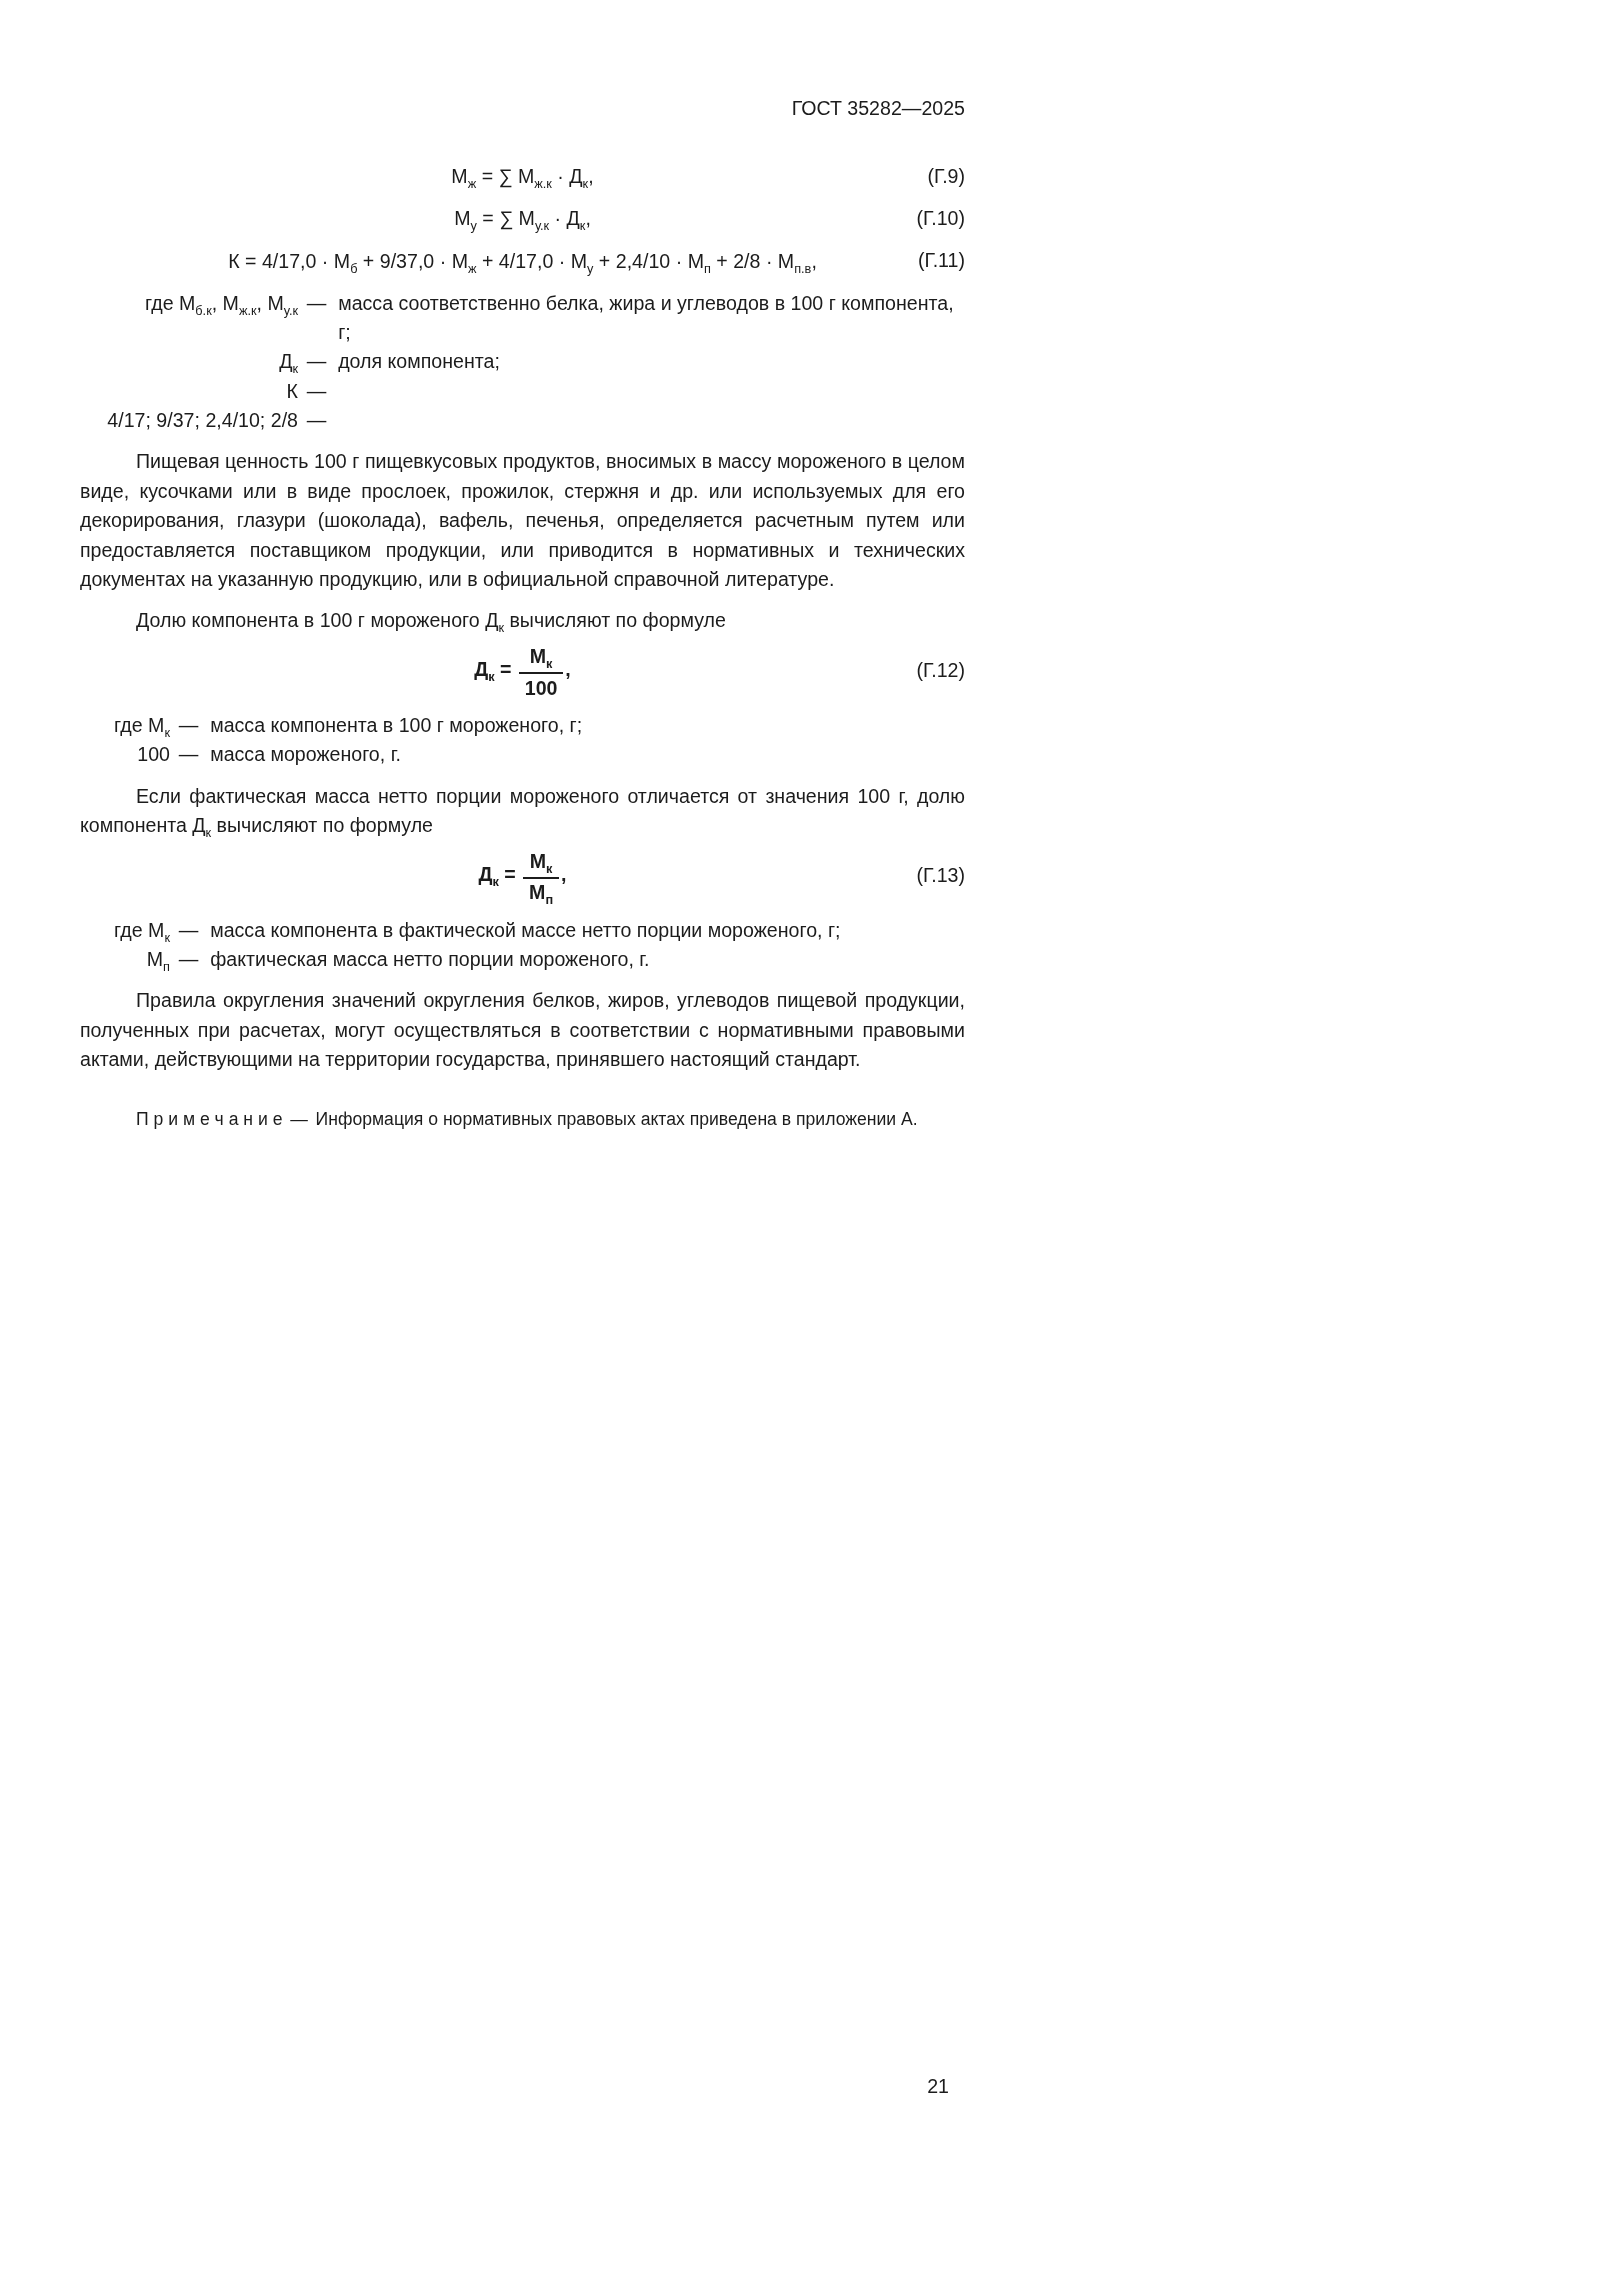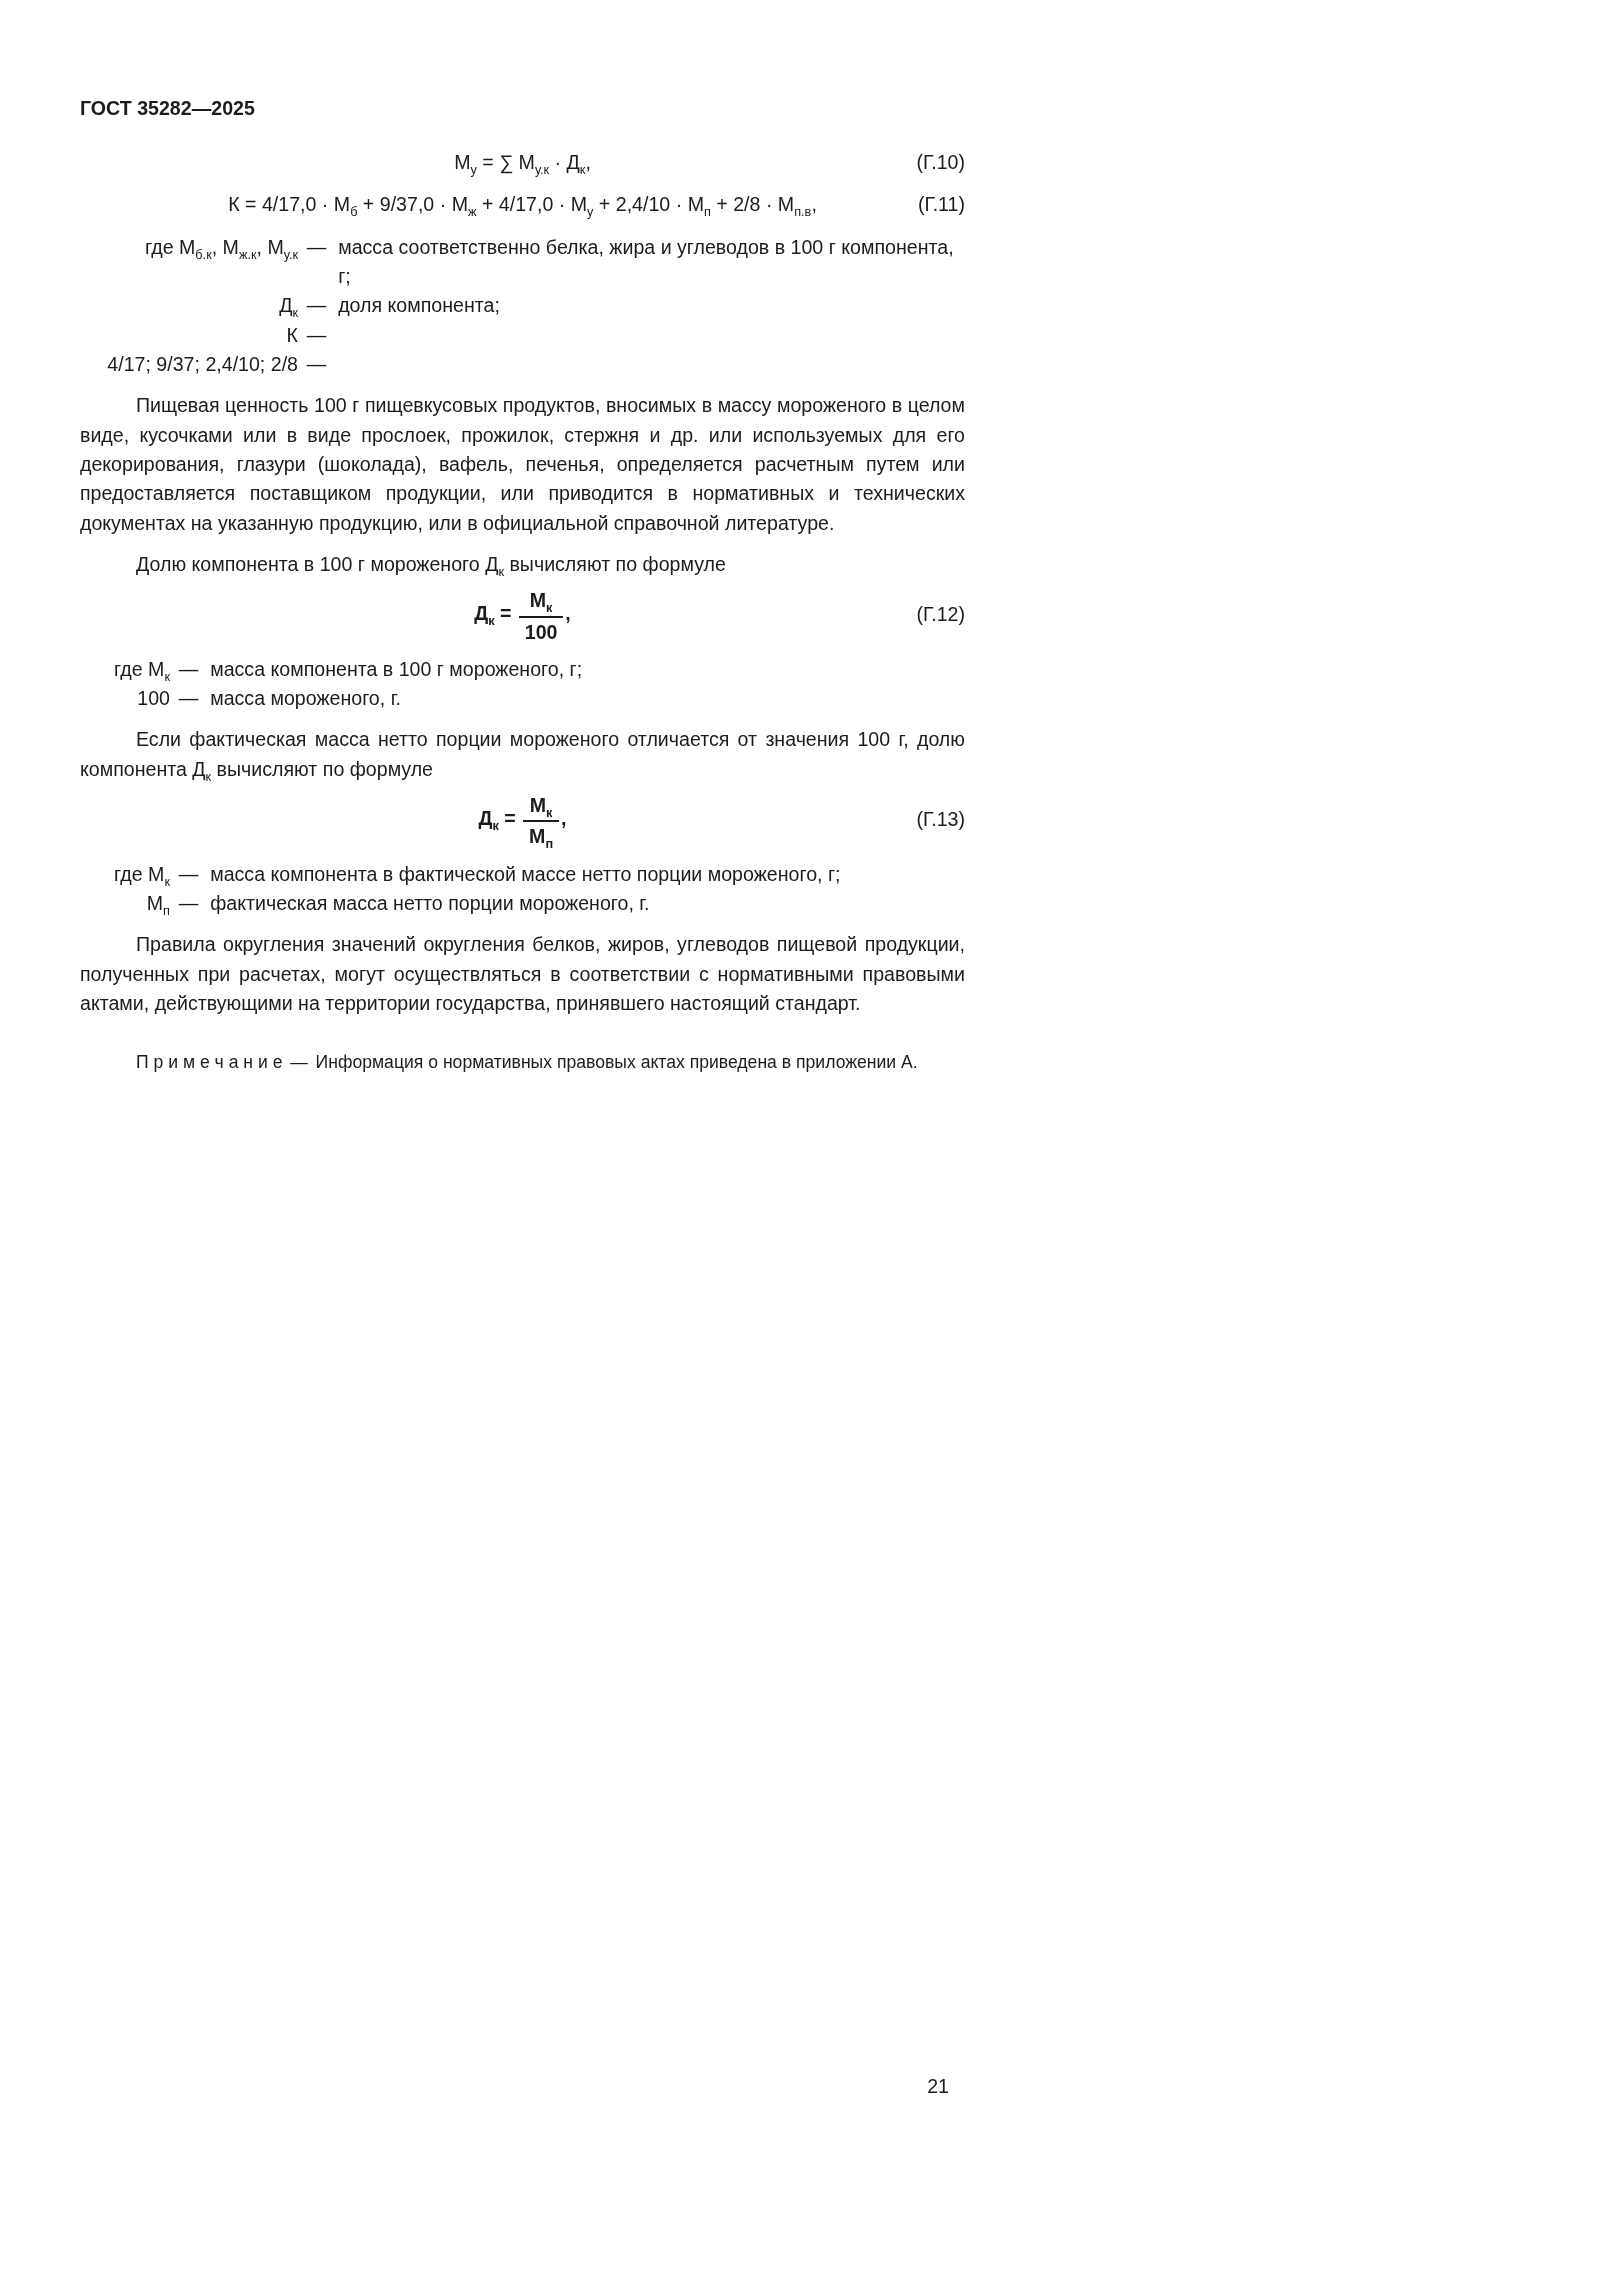"ГОСТ 35282—2025" .running-header { font-weight: bold -> normal; margin-bottom: 25px -> 39px; text-align: left -> right }
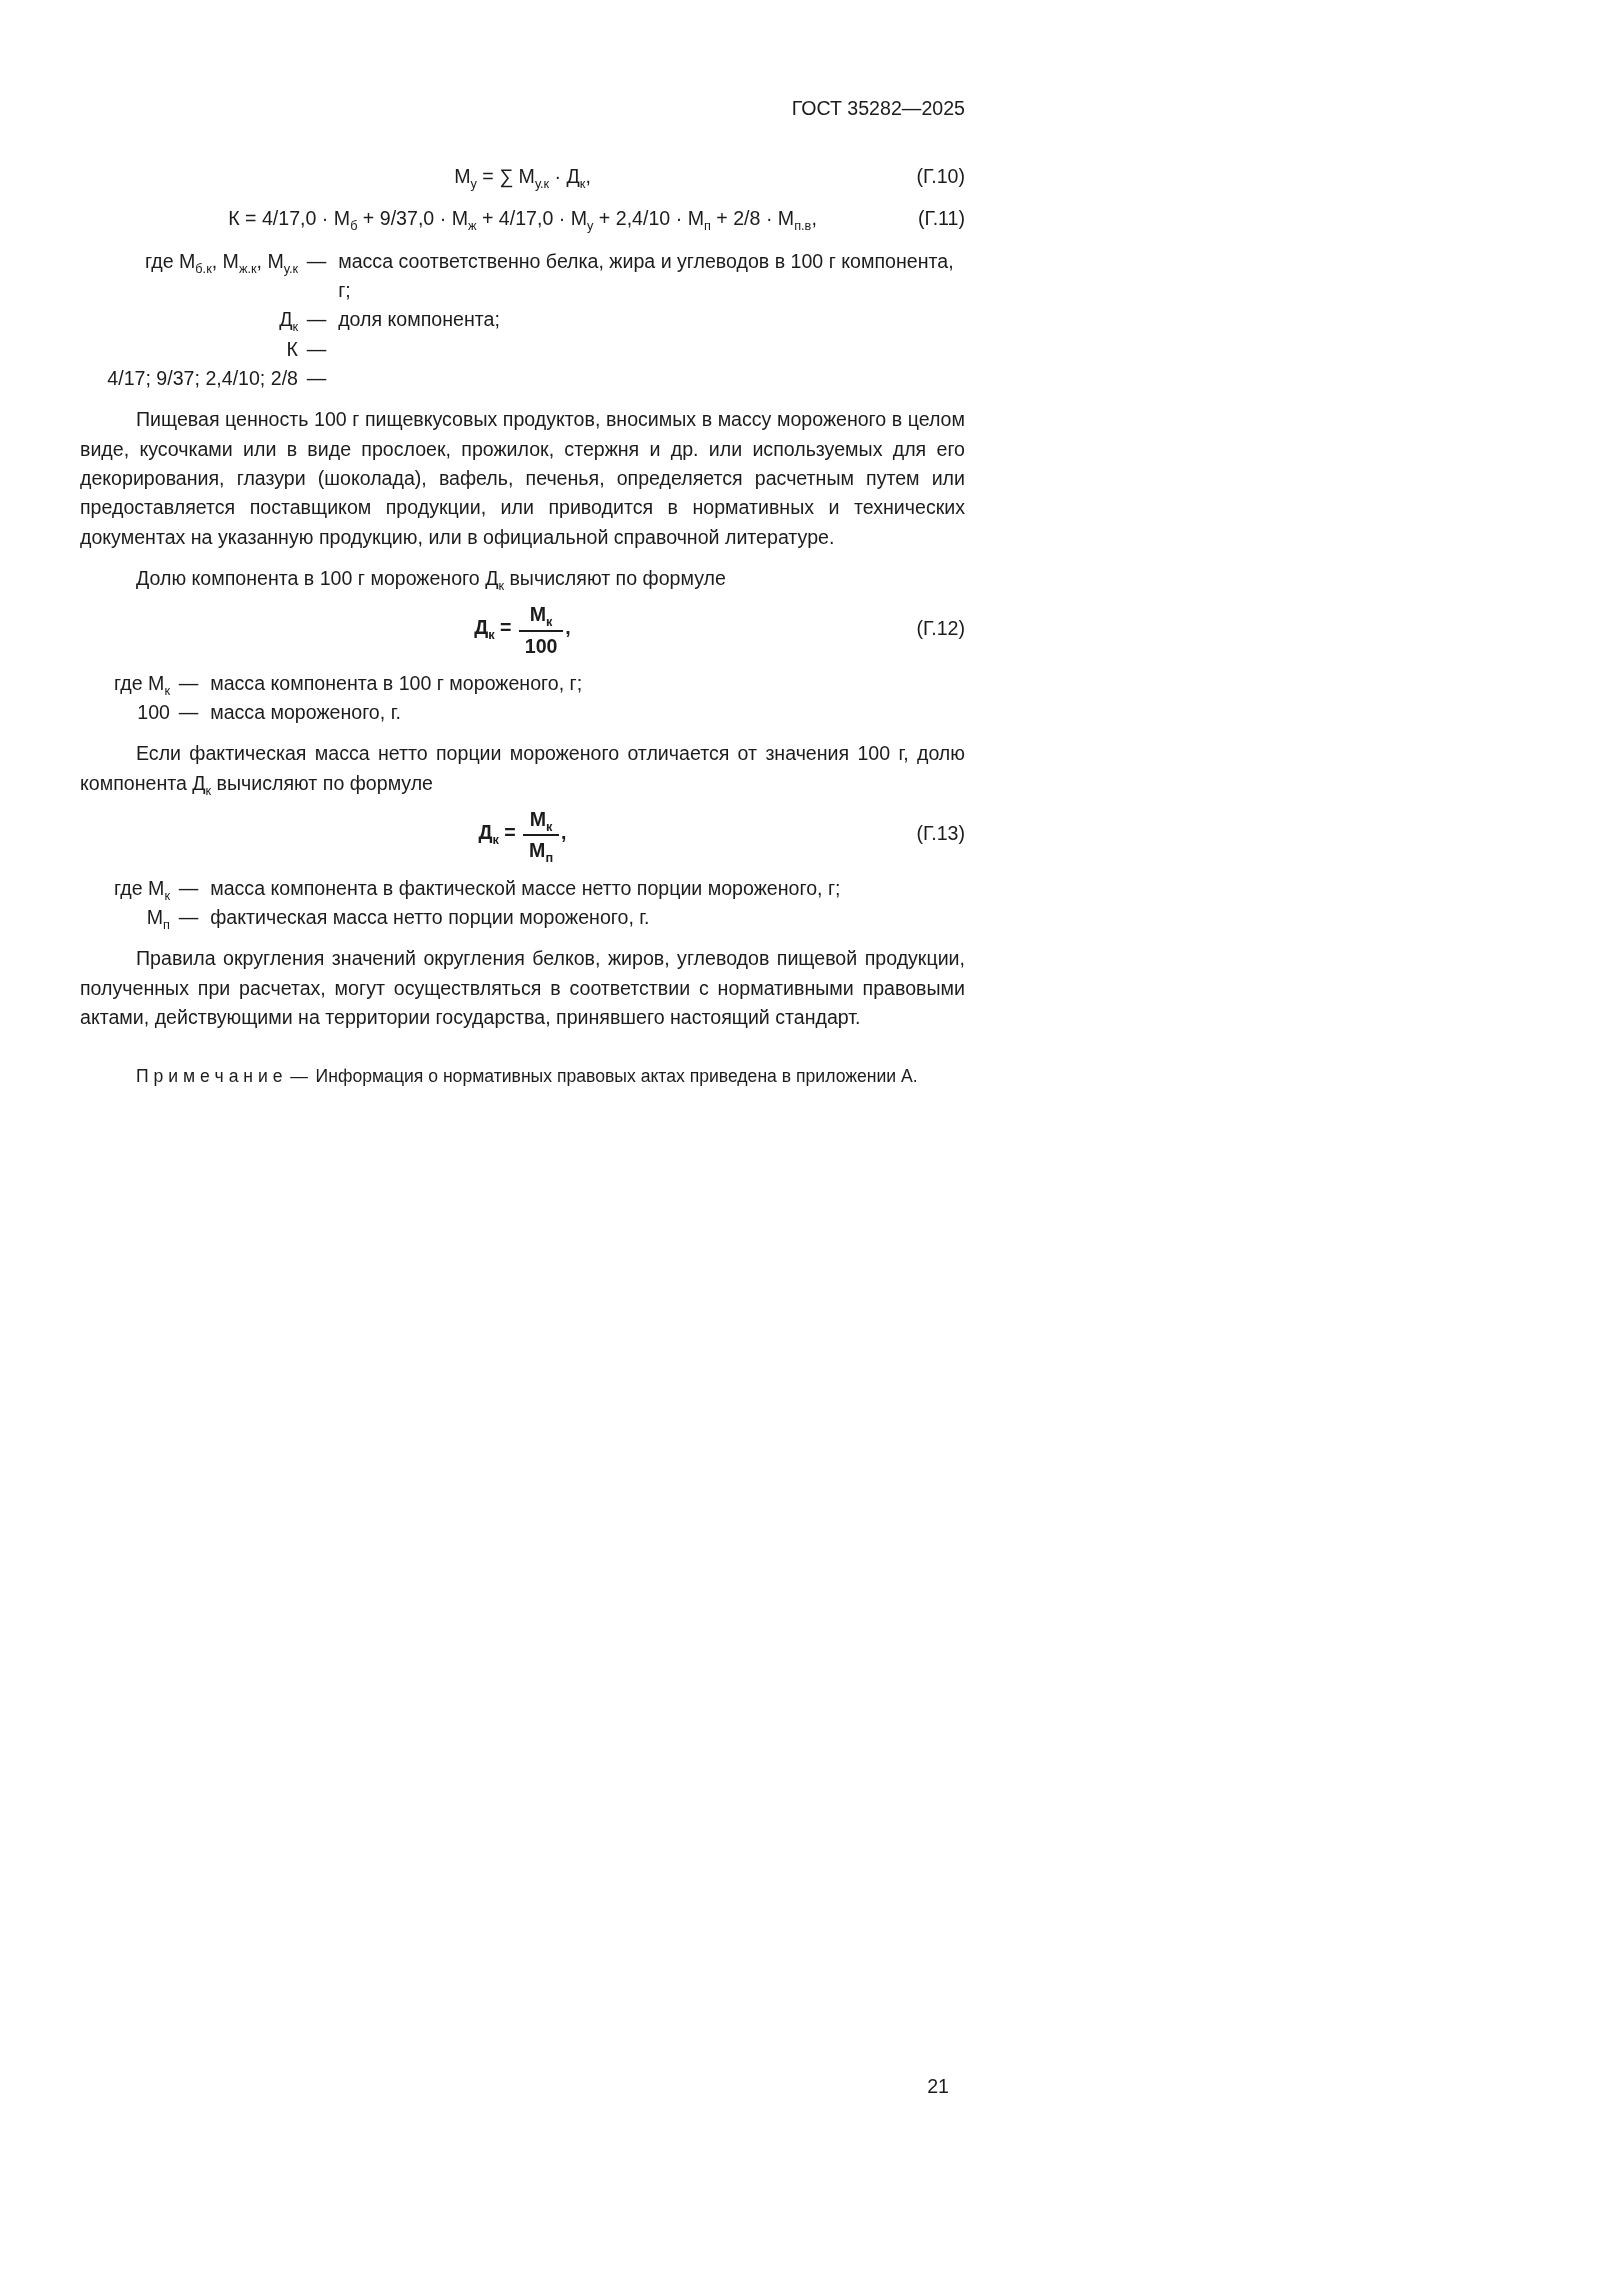"Мж = ∑ Мж.к ·" div.eq-line { html: none -> <div> <span>М<sub>ж</sub> = ∑ М<sub>ж.к</sub> · Д<sub>к</sub>,</span> <span>(Г.9)</span> </div> }
